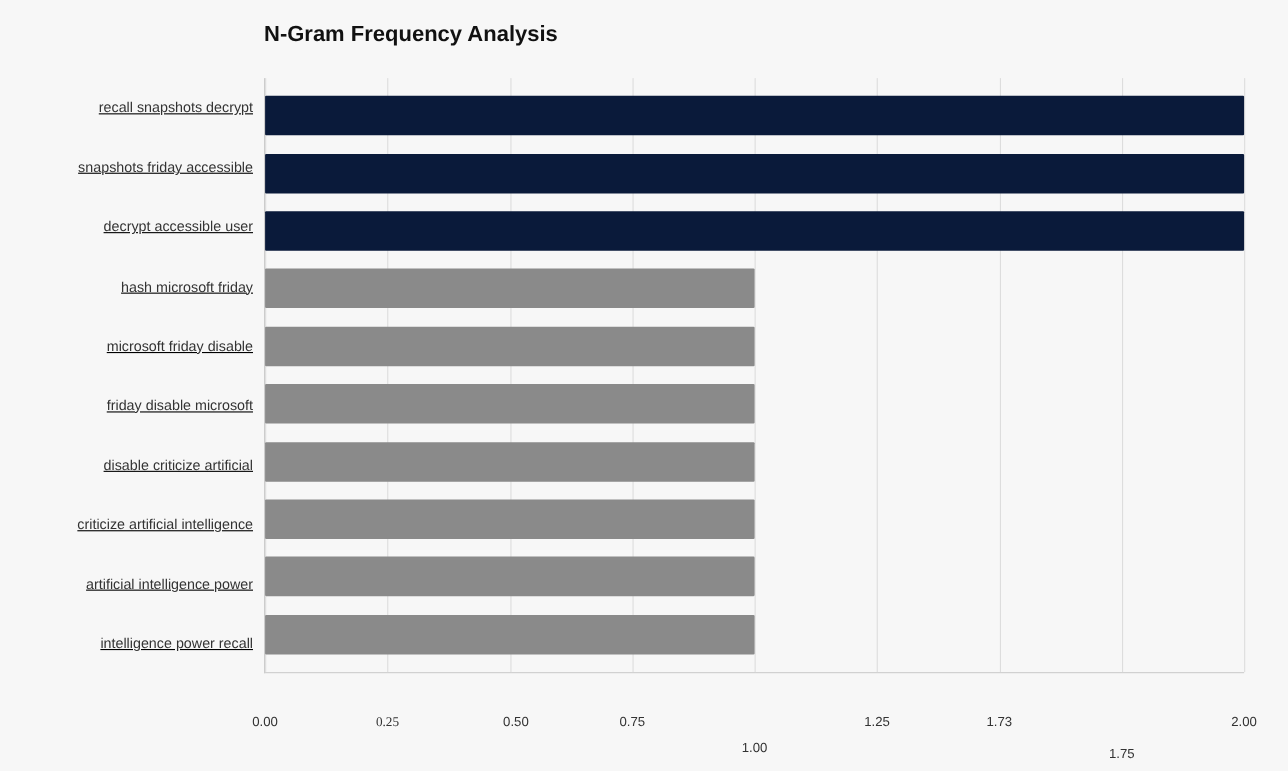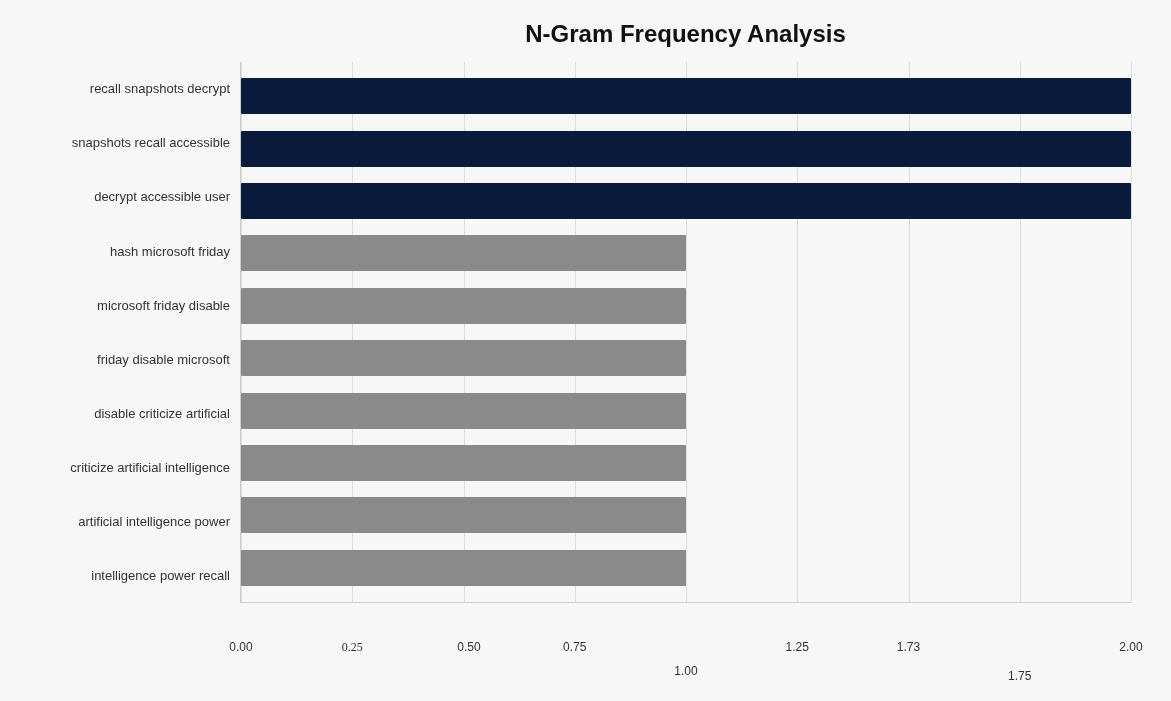"N-Gram Frequency Analysis" .chart-title { font-size: 24px -> 20px; margin-bottom: 14px -> 28px; text-align: center -> left }
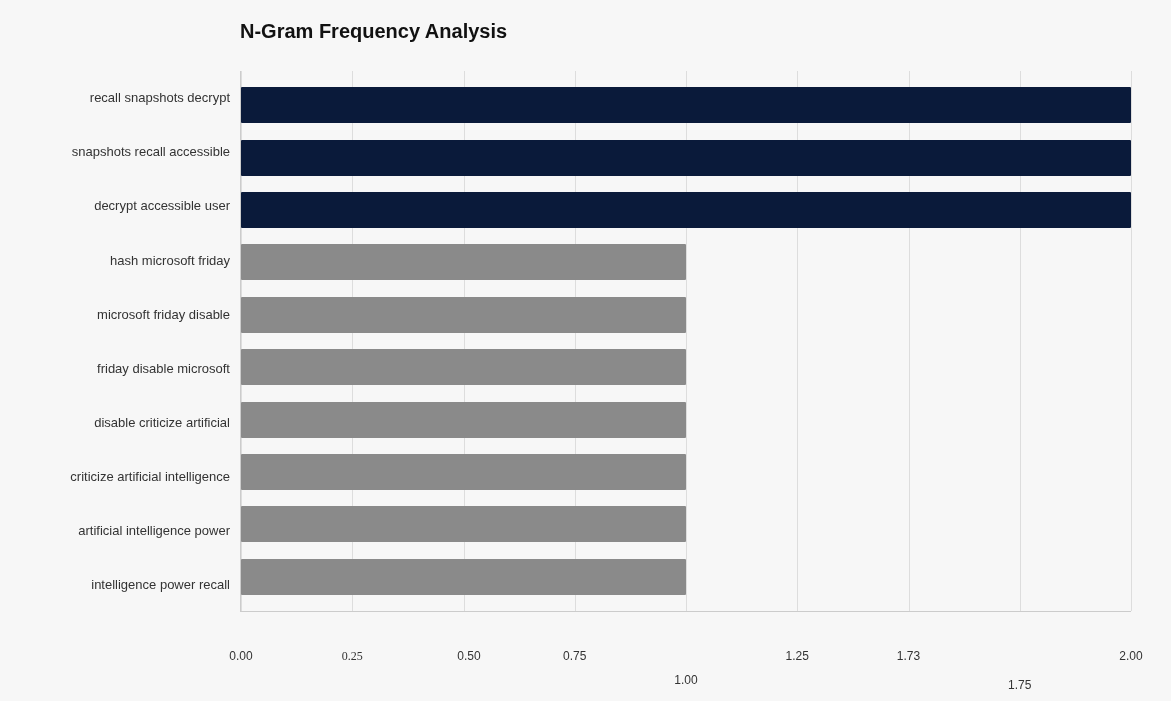"recall snapshots decrypt" .y-axis-labels { text-decoration: none -> underline }
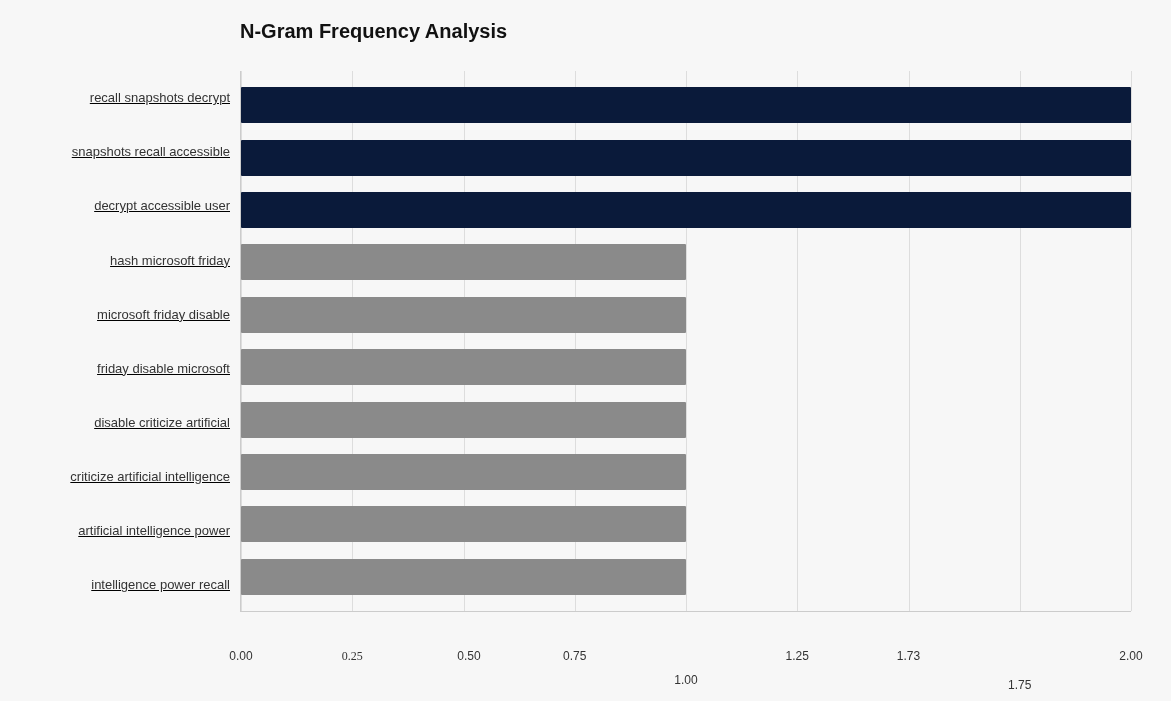"snapshots recall accessible" div.y-label { text: recall -> friday }
